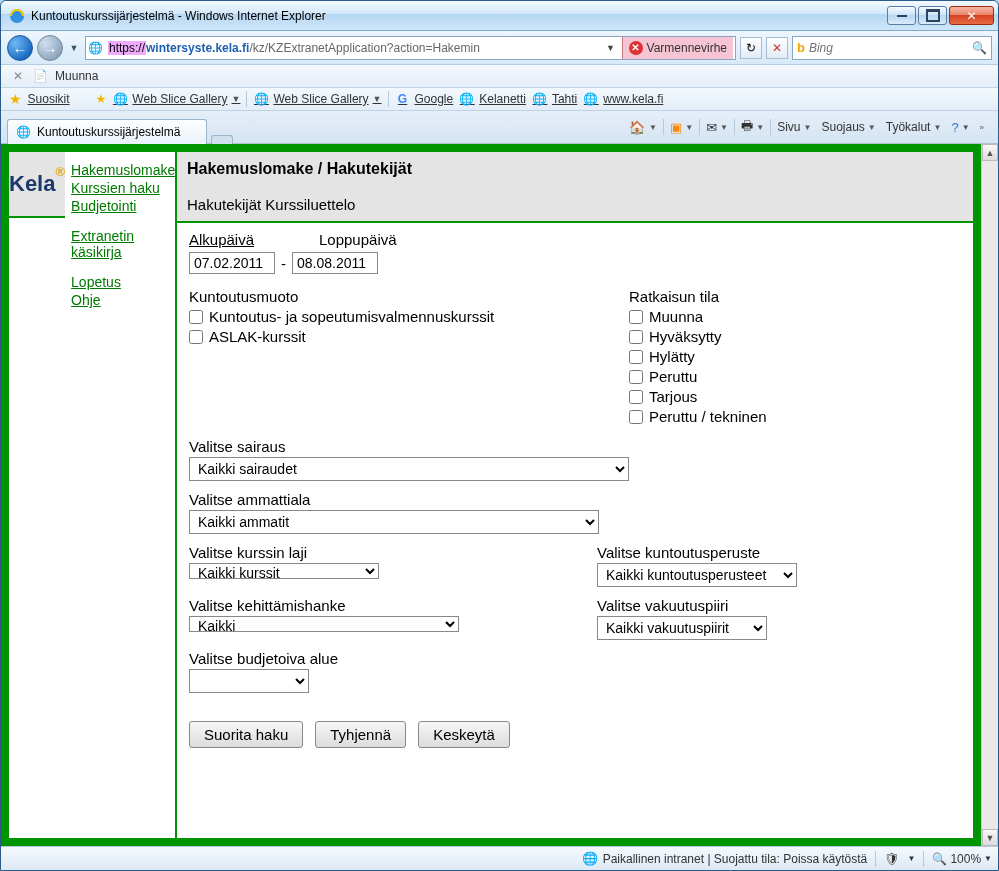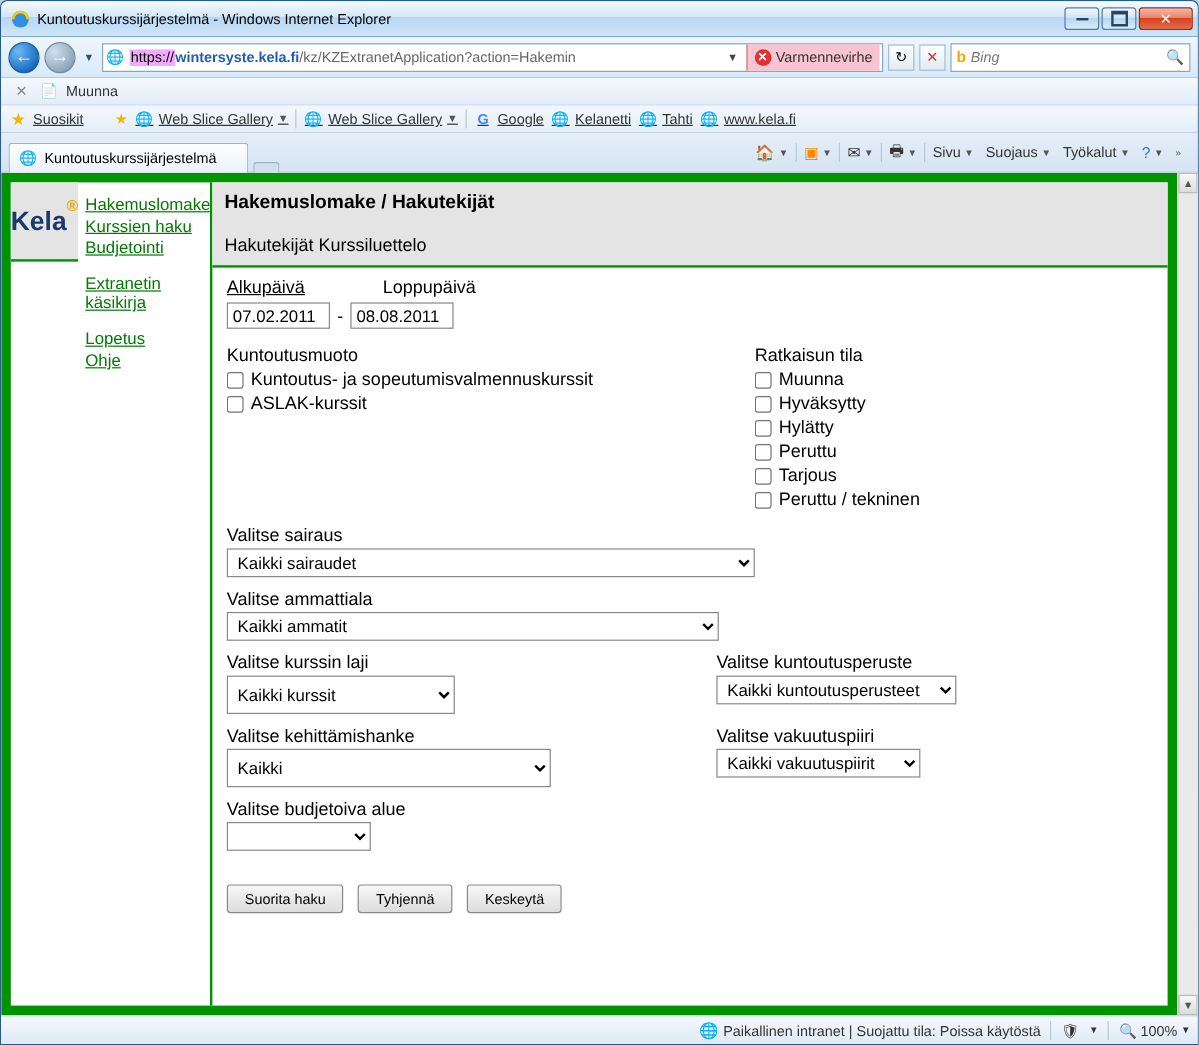"Kaikki kurssit" select.med { height: 32px -> 16px }
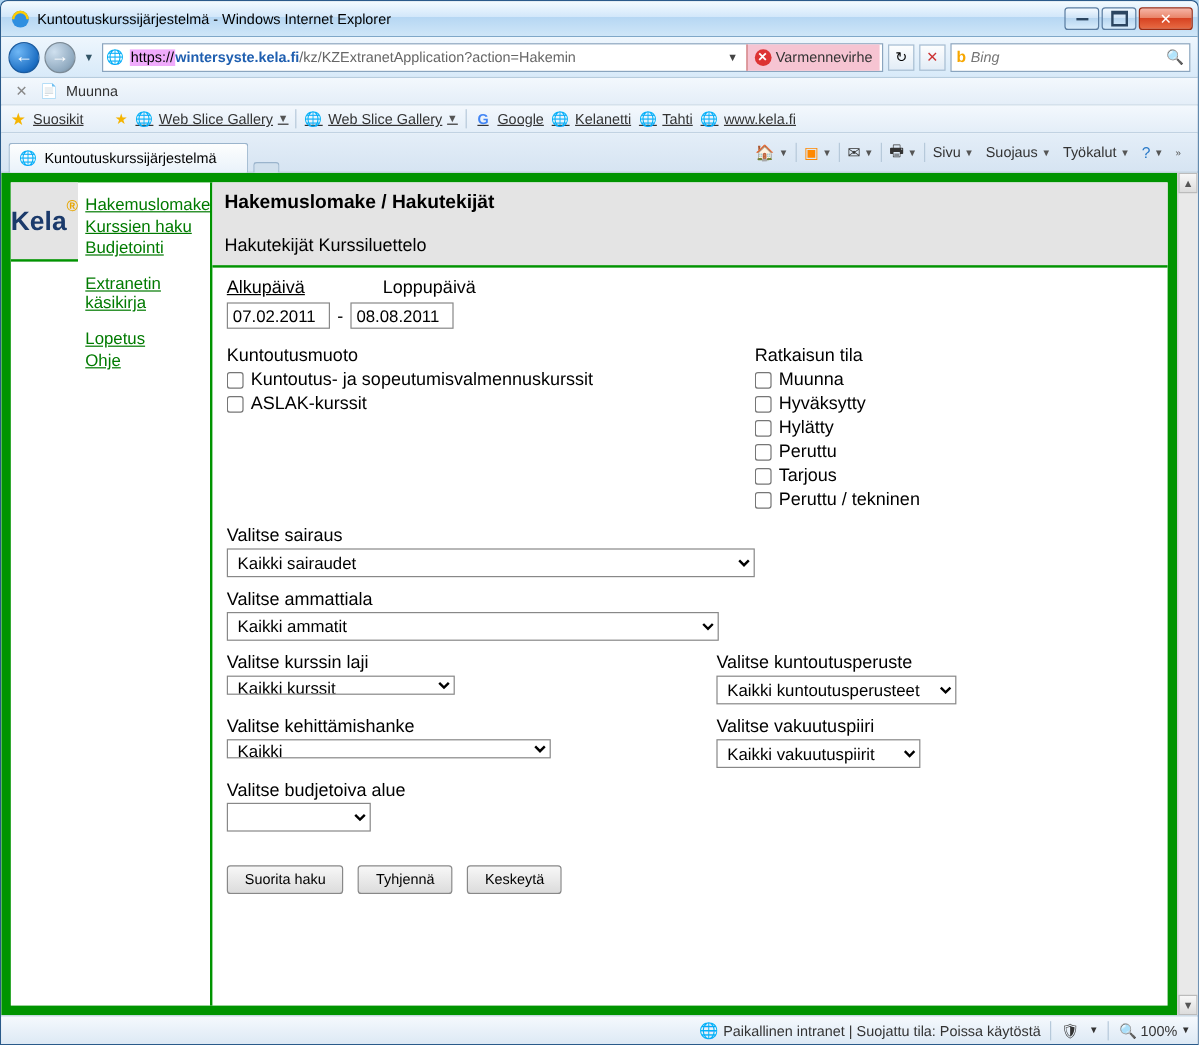"Suorita haku" .fbtn { font-size: 12px -> 15px }
